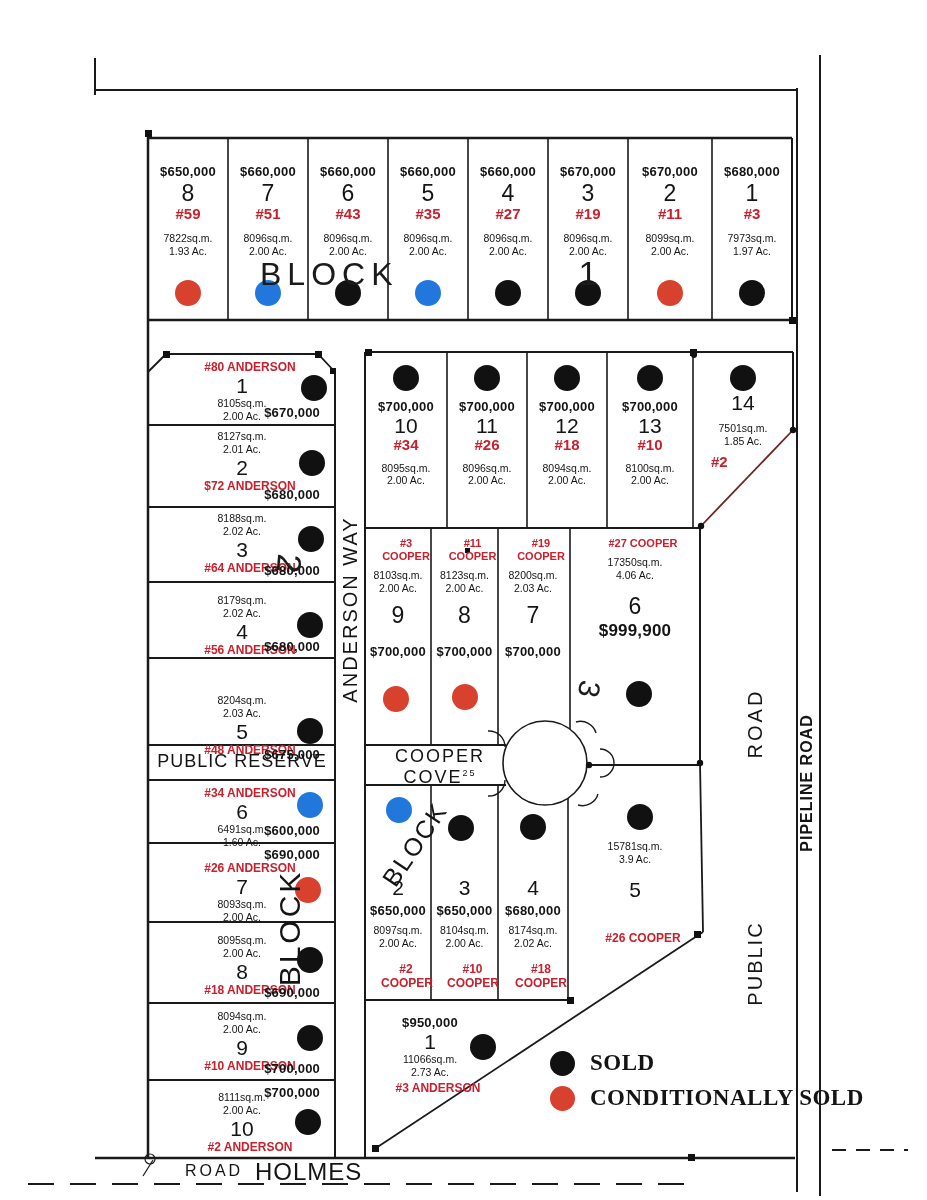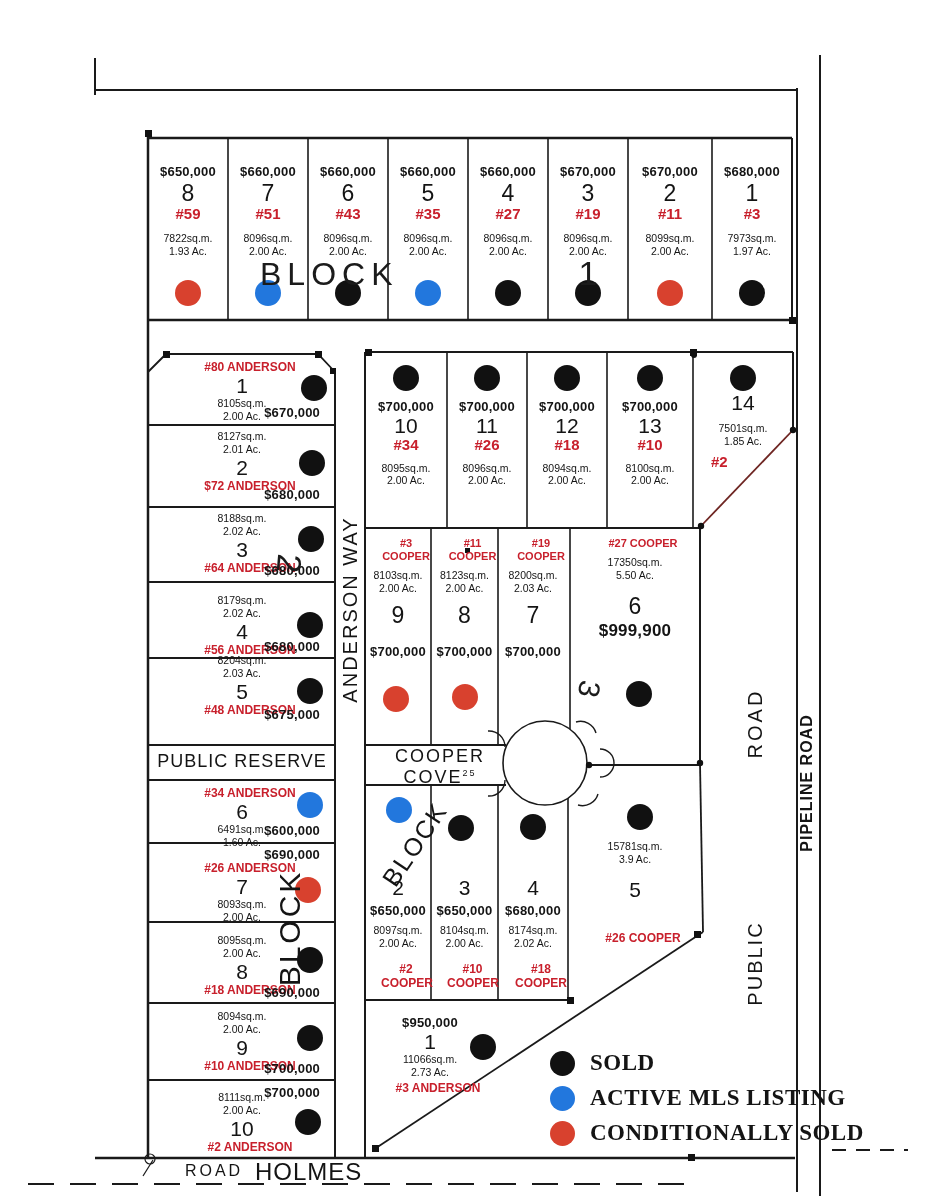"5.50 Ac." div { text: 5.50 -> 4.06 }
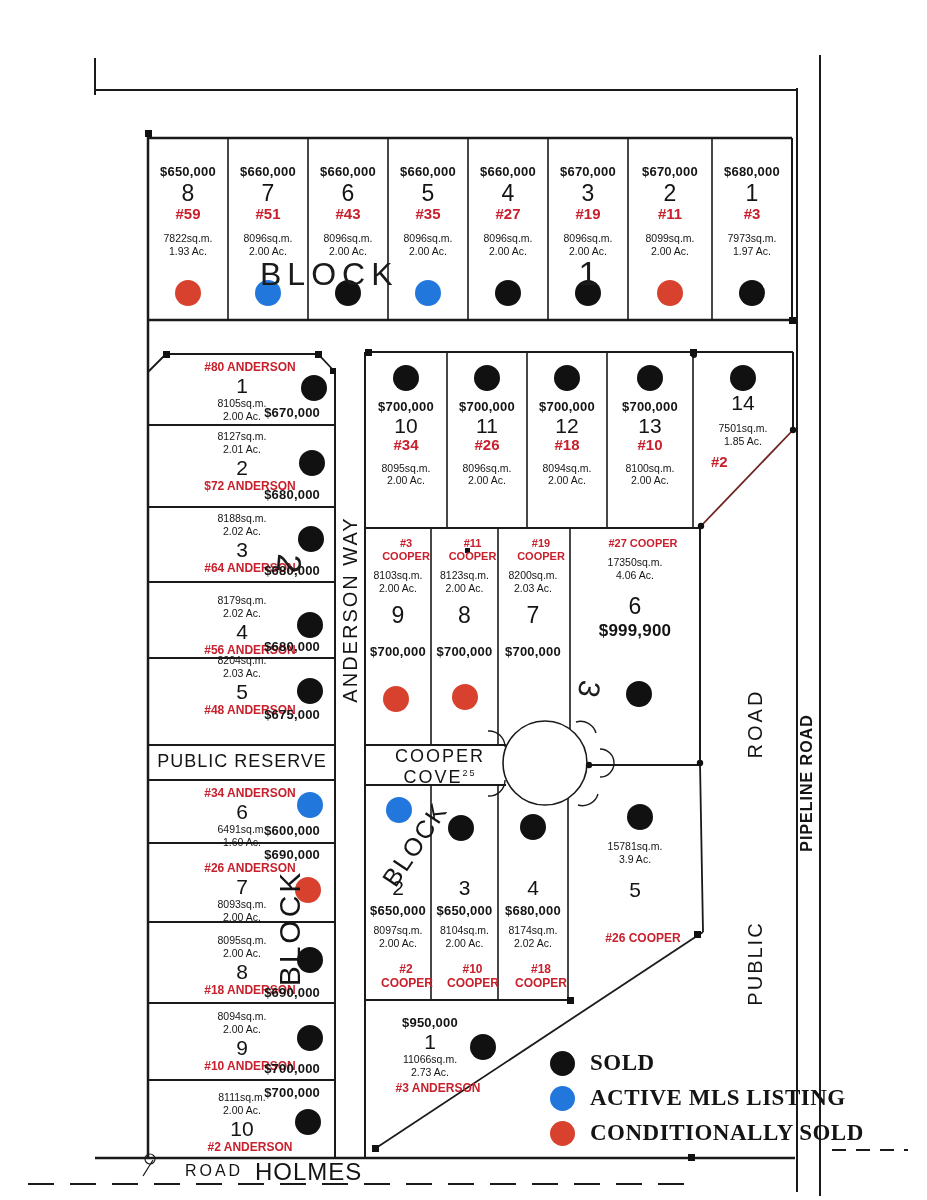"8204sq.m." div.lot { top: 644px -> 684px }
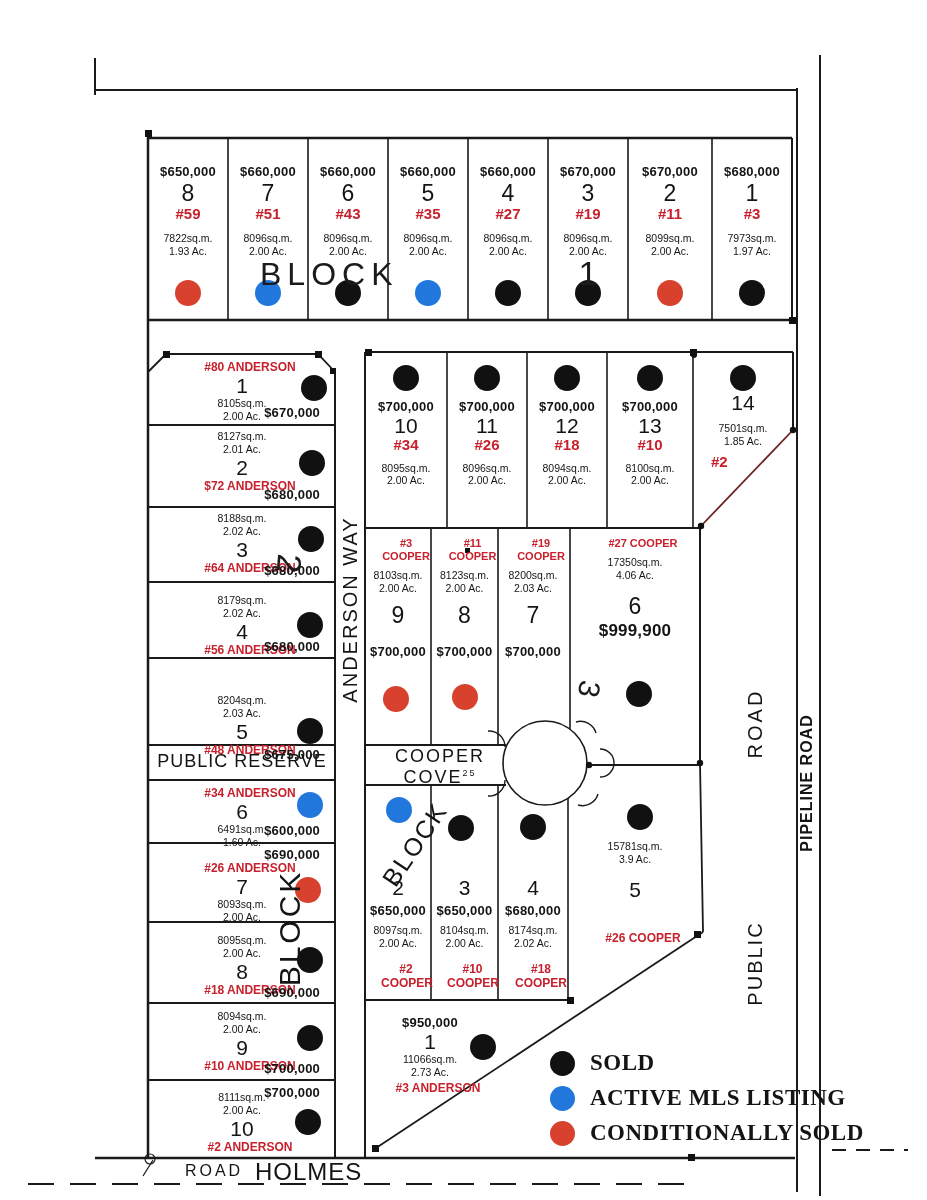"ACTIVE MLS LISTING" div.lrow { html: <div> <span></span> <span>ACTIVE MLS LISTING</span> </div> -> none }
